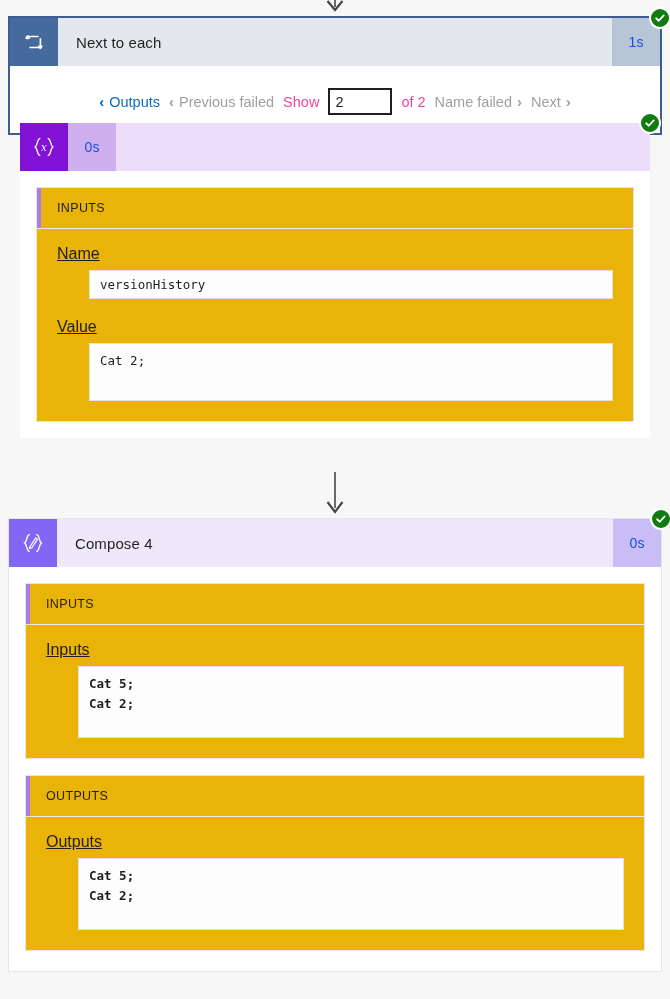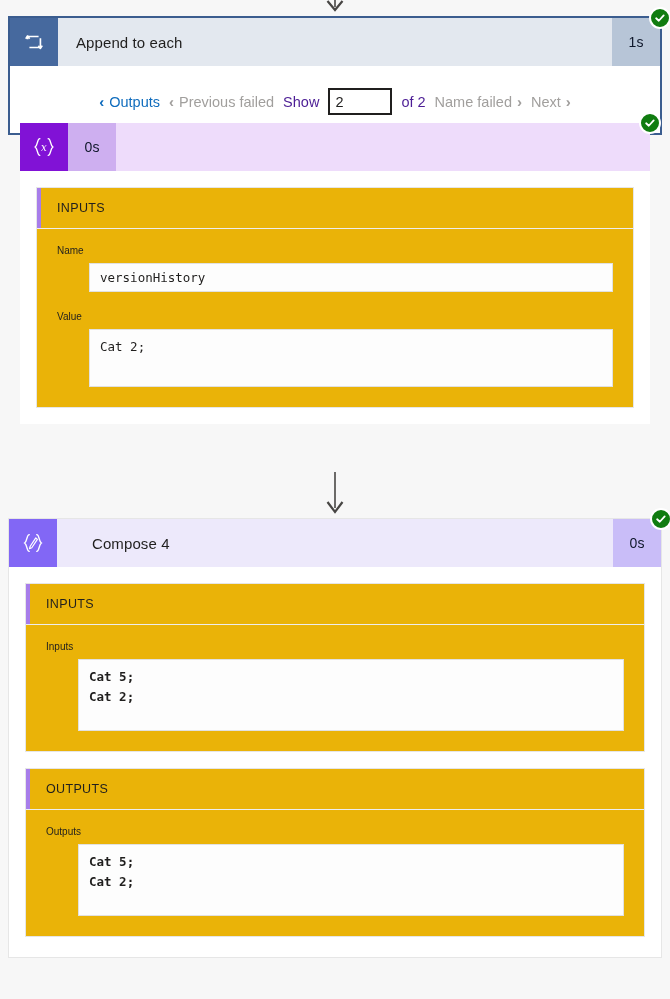"Append to each" div.head-title { text: Append -> Next }
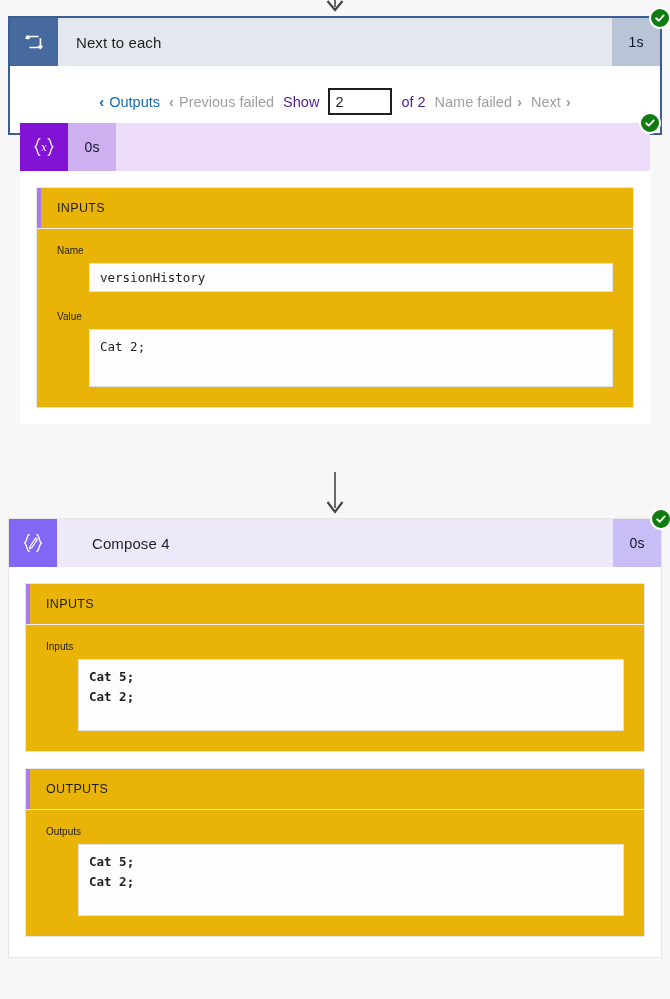"1s" .head-dur { color: #0f172a -> #1d4ed8 }
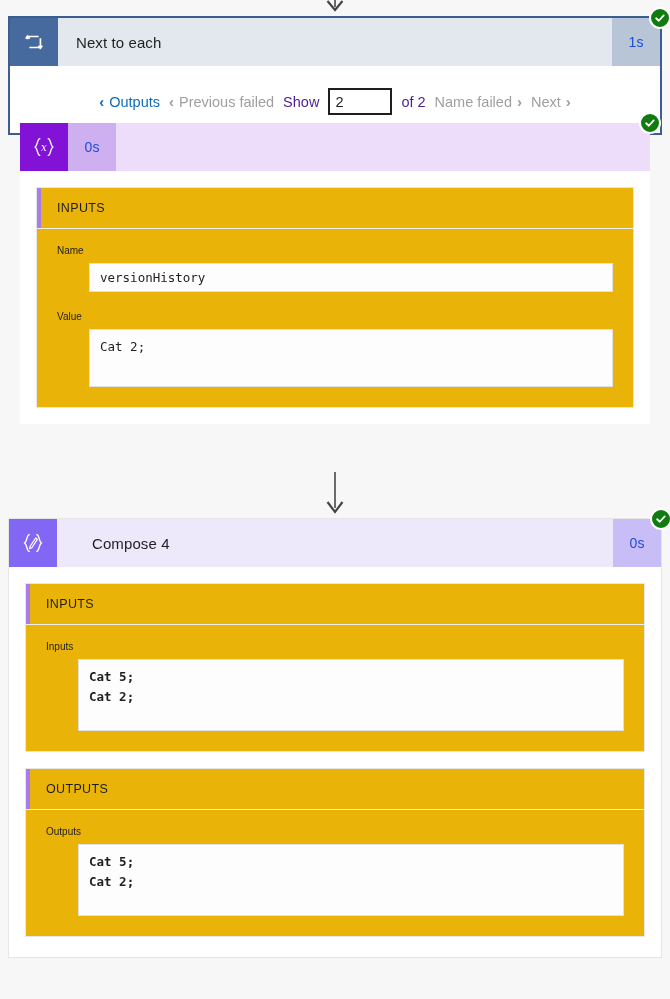"Show" .pg-label { color: #4c1d95 -> #ec4899 }
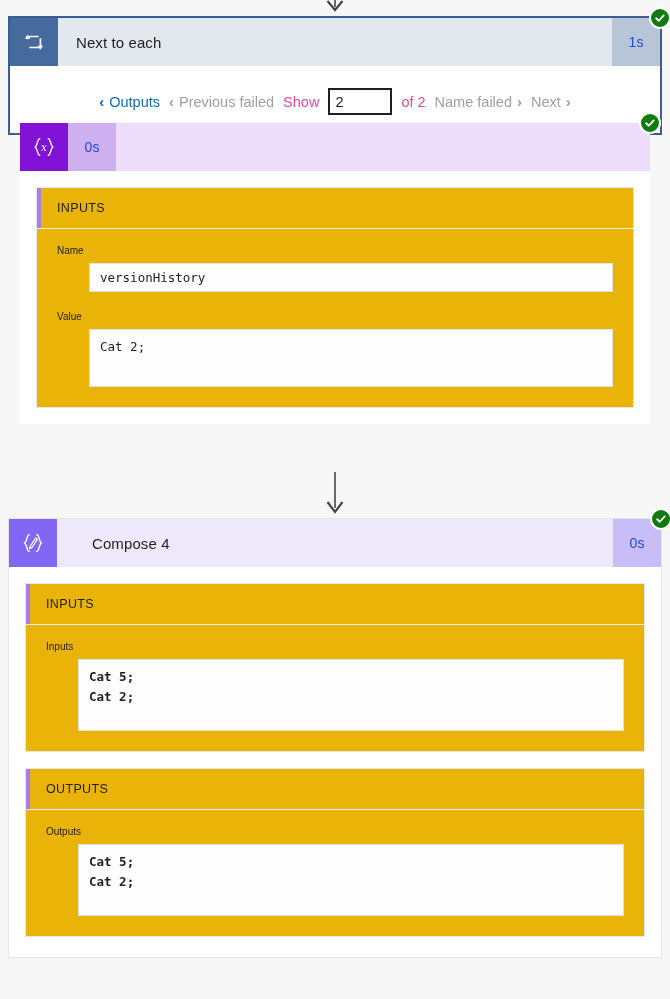"Name" .field-label { font-size: 10px -> 16px; text-decoration: none -> underline }
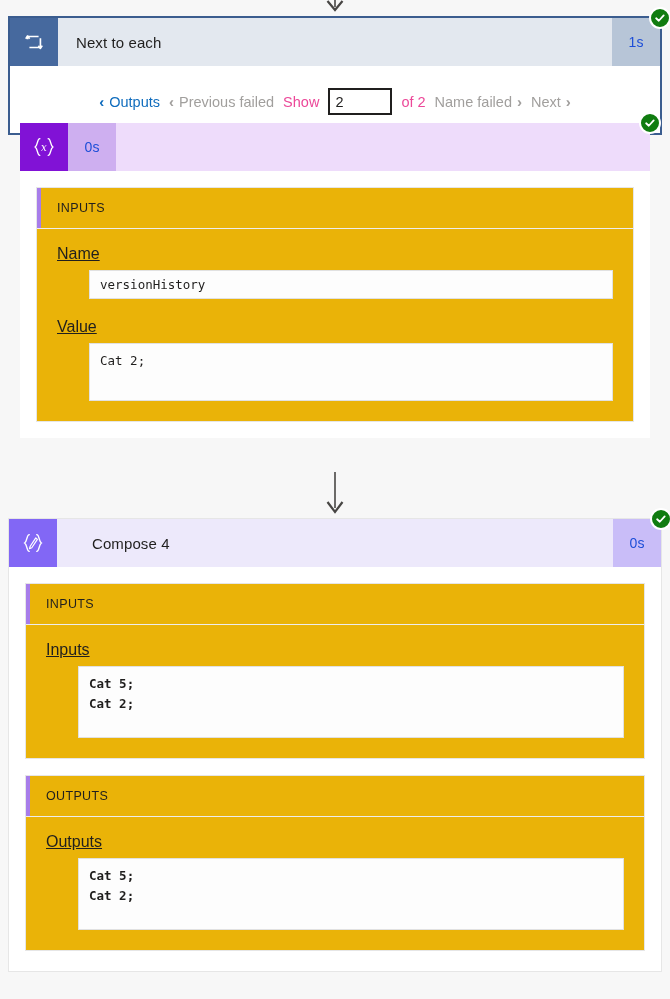"Compose 4" .compose-head { gap: 17px -> none }
